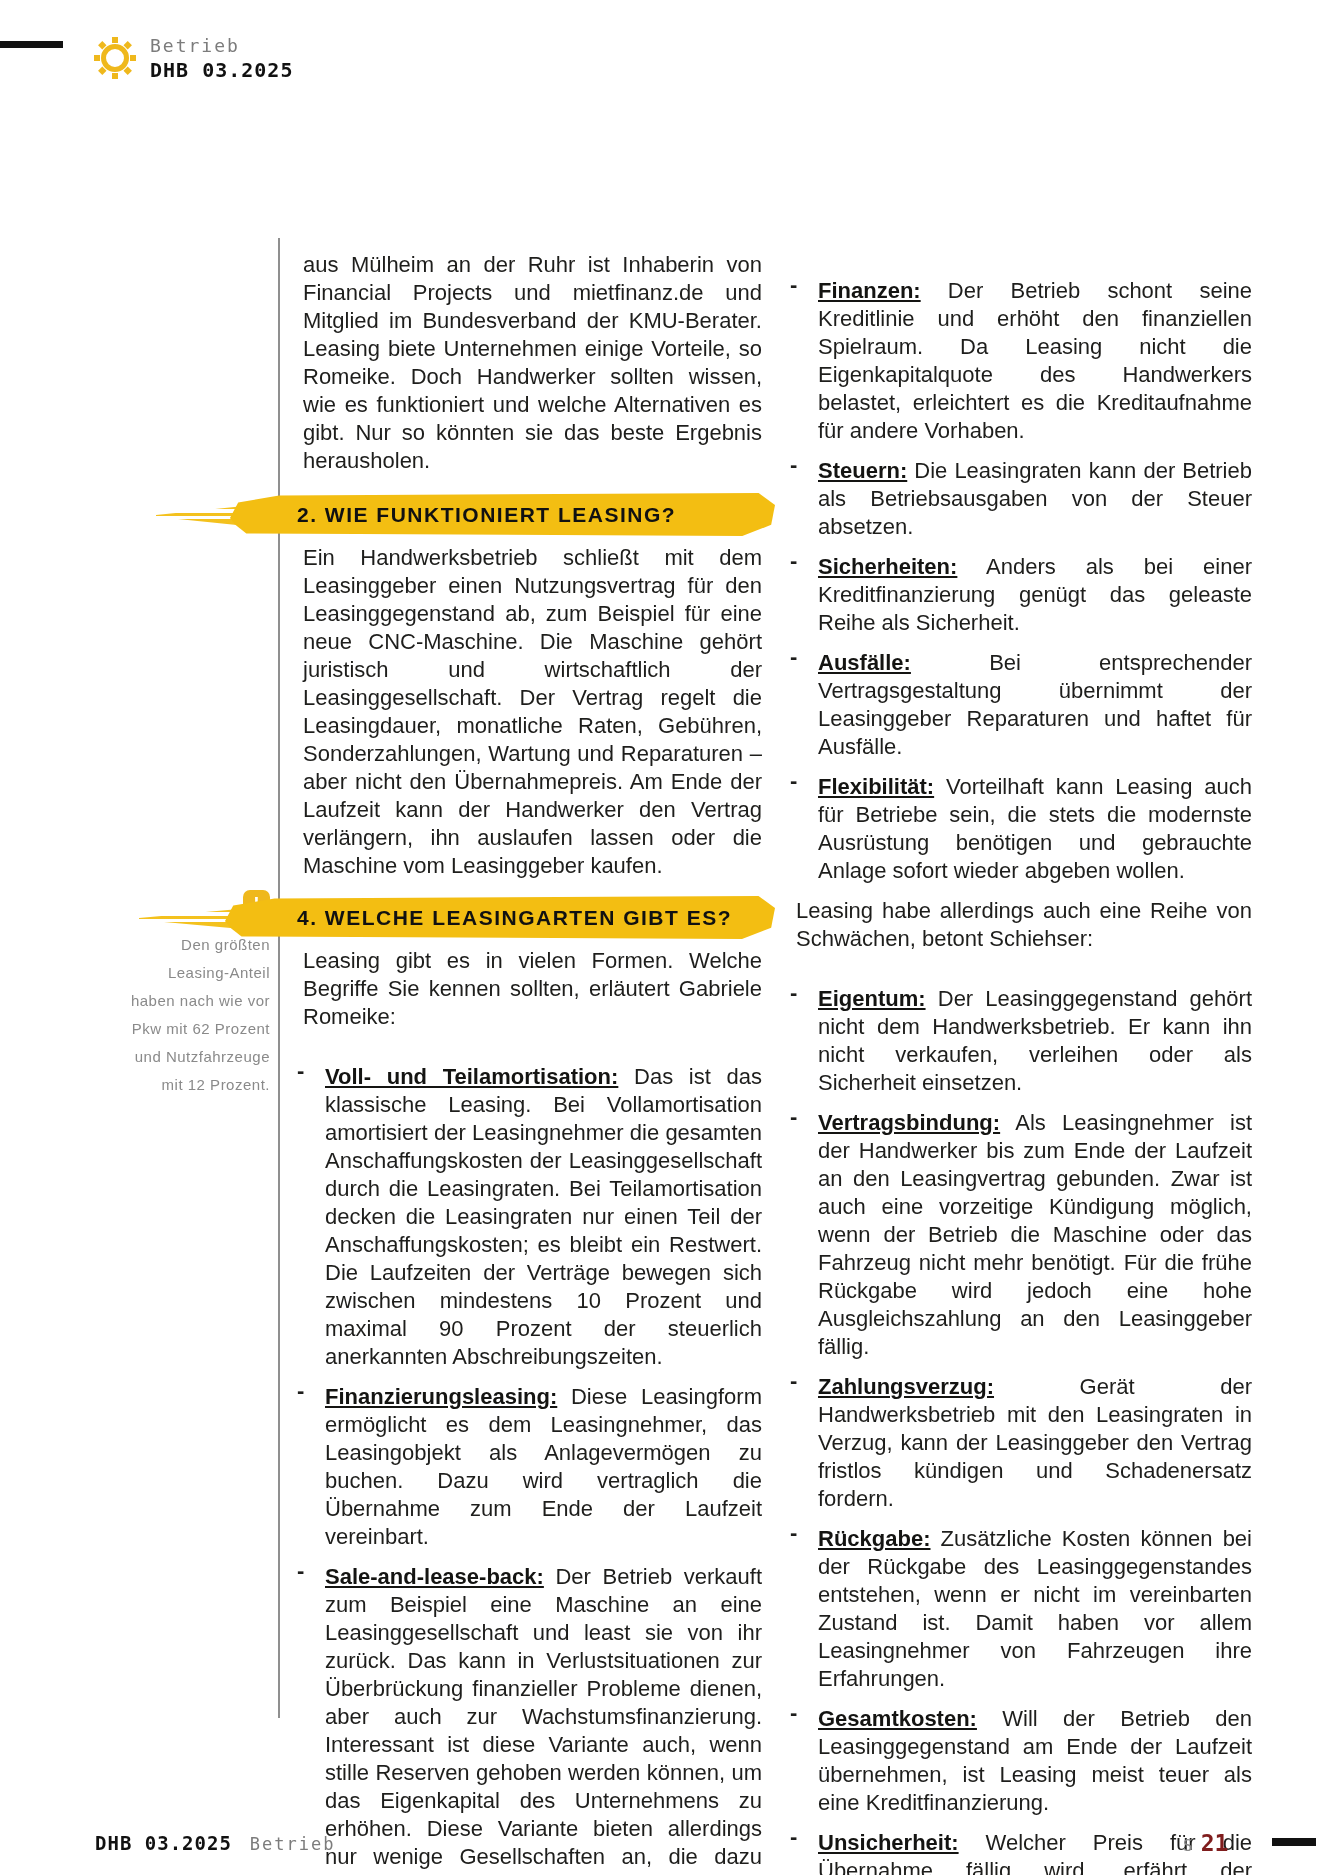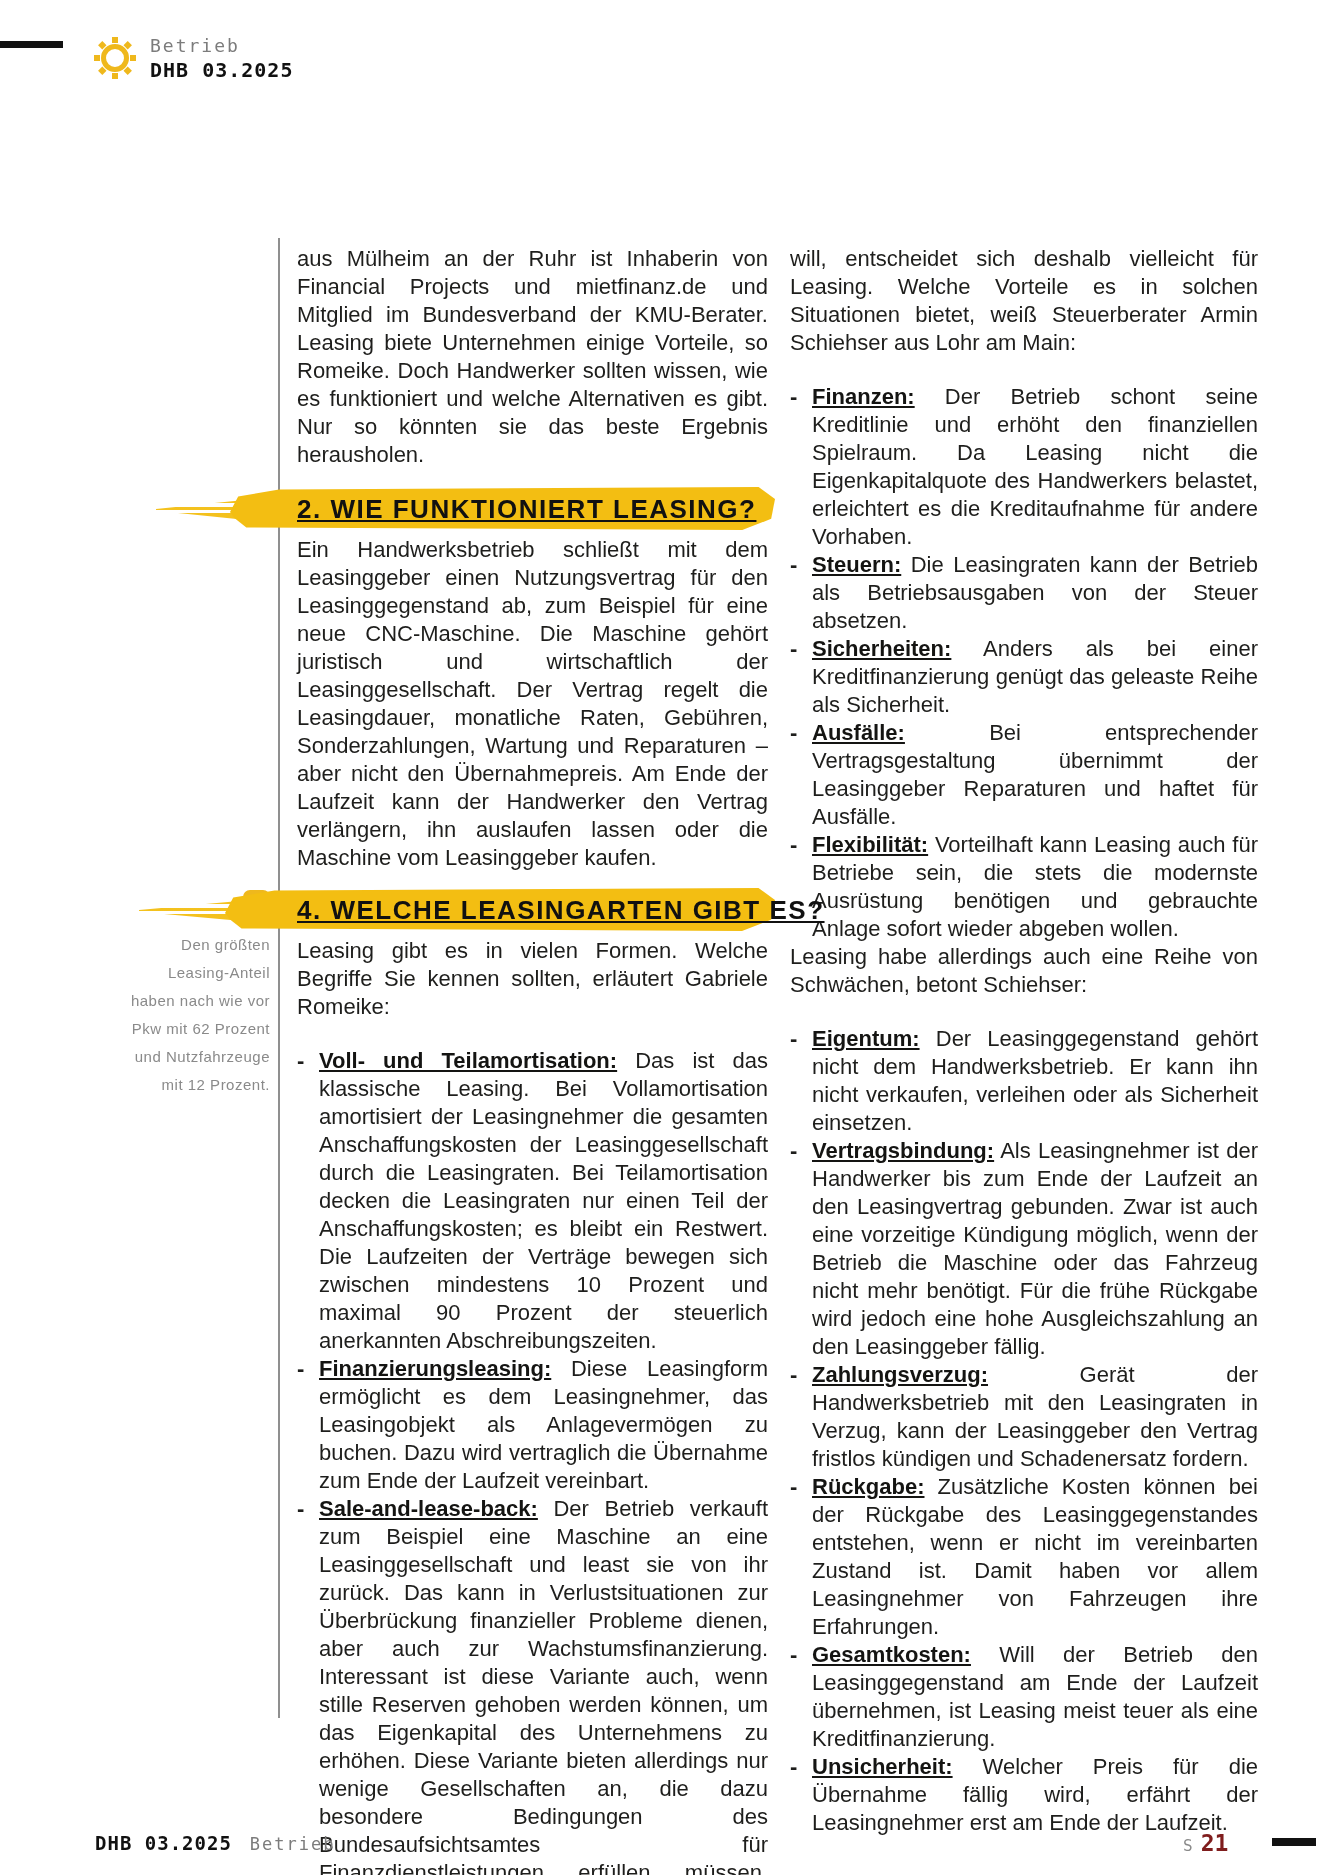"aus Mülheim an der Ruhr" .col p { margin: 0 -> 6px }
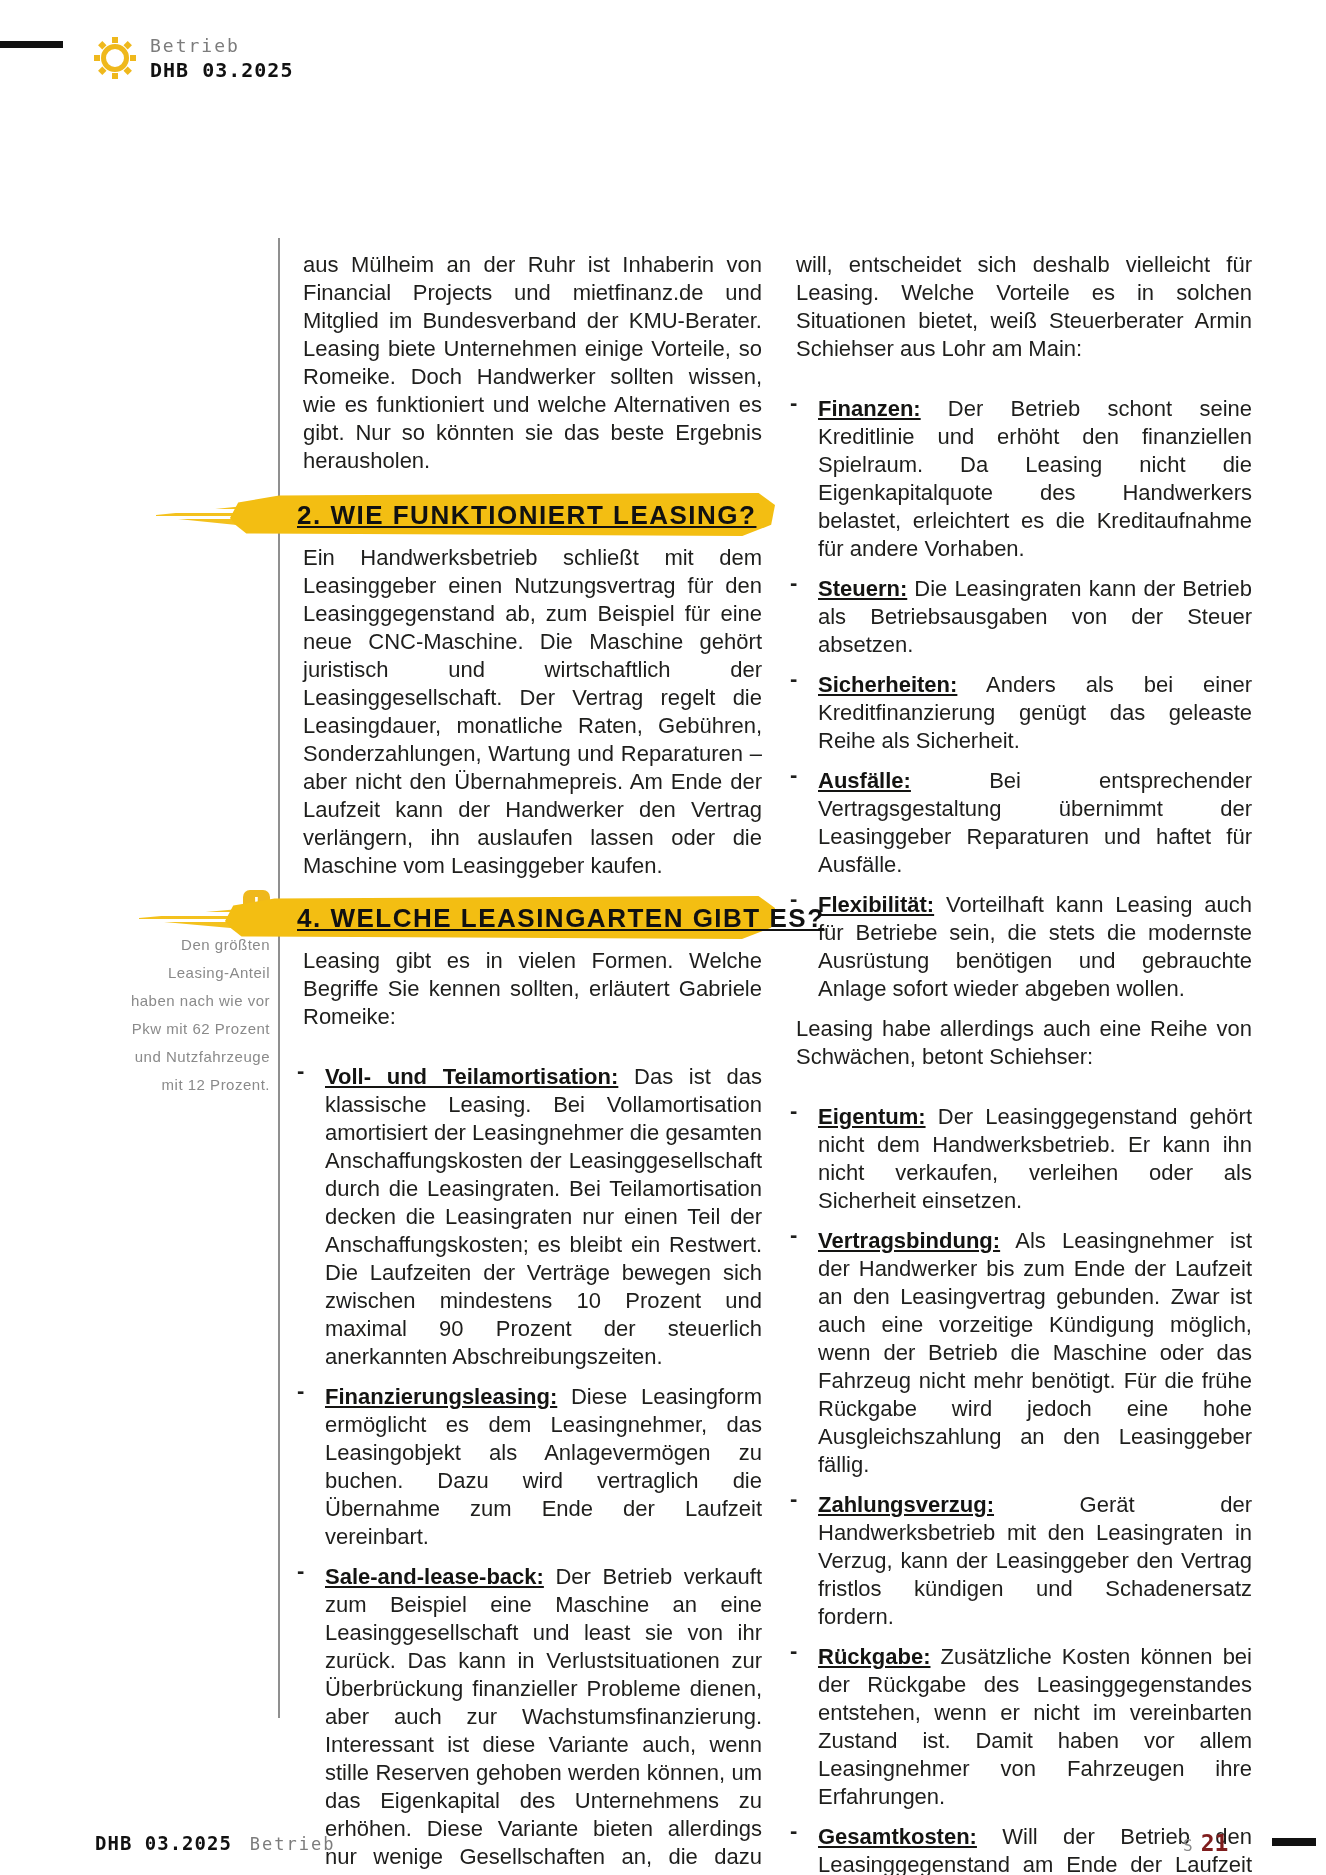"will, entscheidet sich deshalb" p { html: <p>will, entscheidet sich deshalb vielleicht für Leasing. Welche Vorteile es in solchen Situationen bietet, weiß Steuerberater Armin Schiehser aus Lohr am Main:</p> -> none }
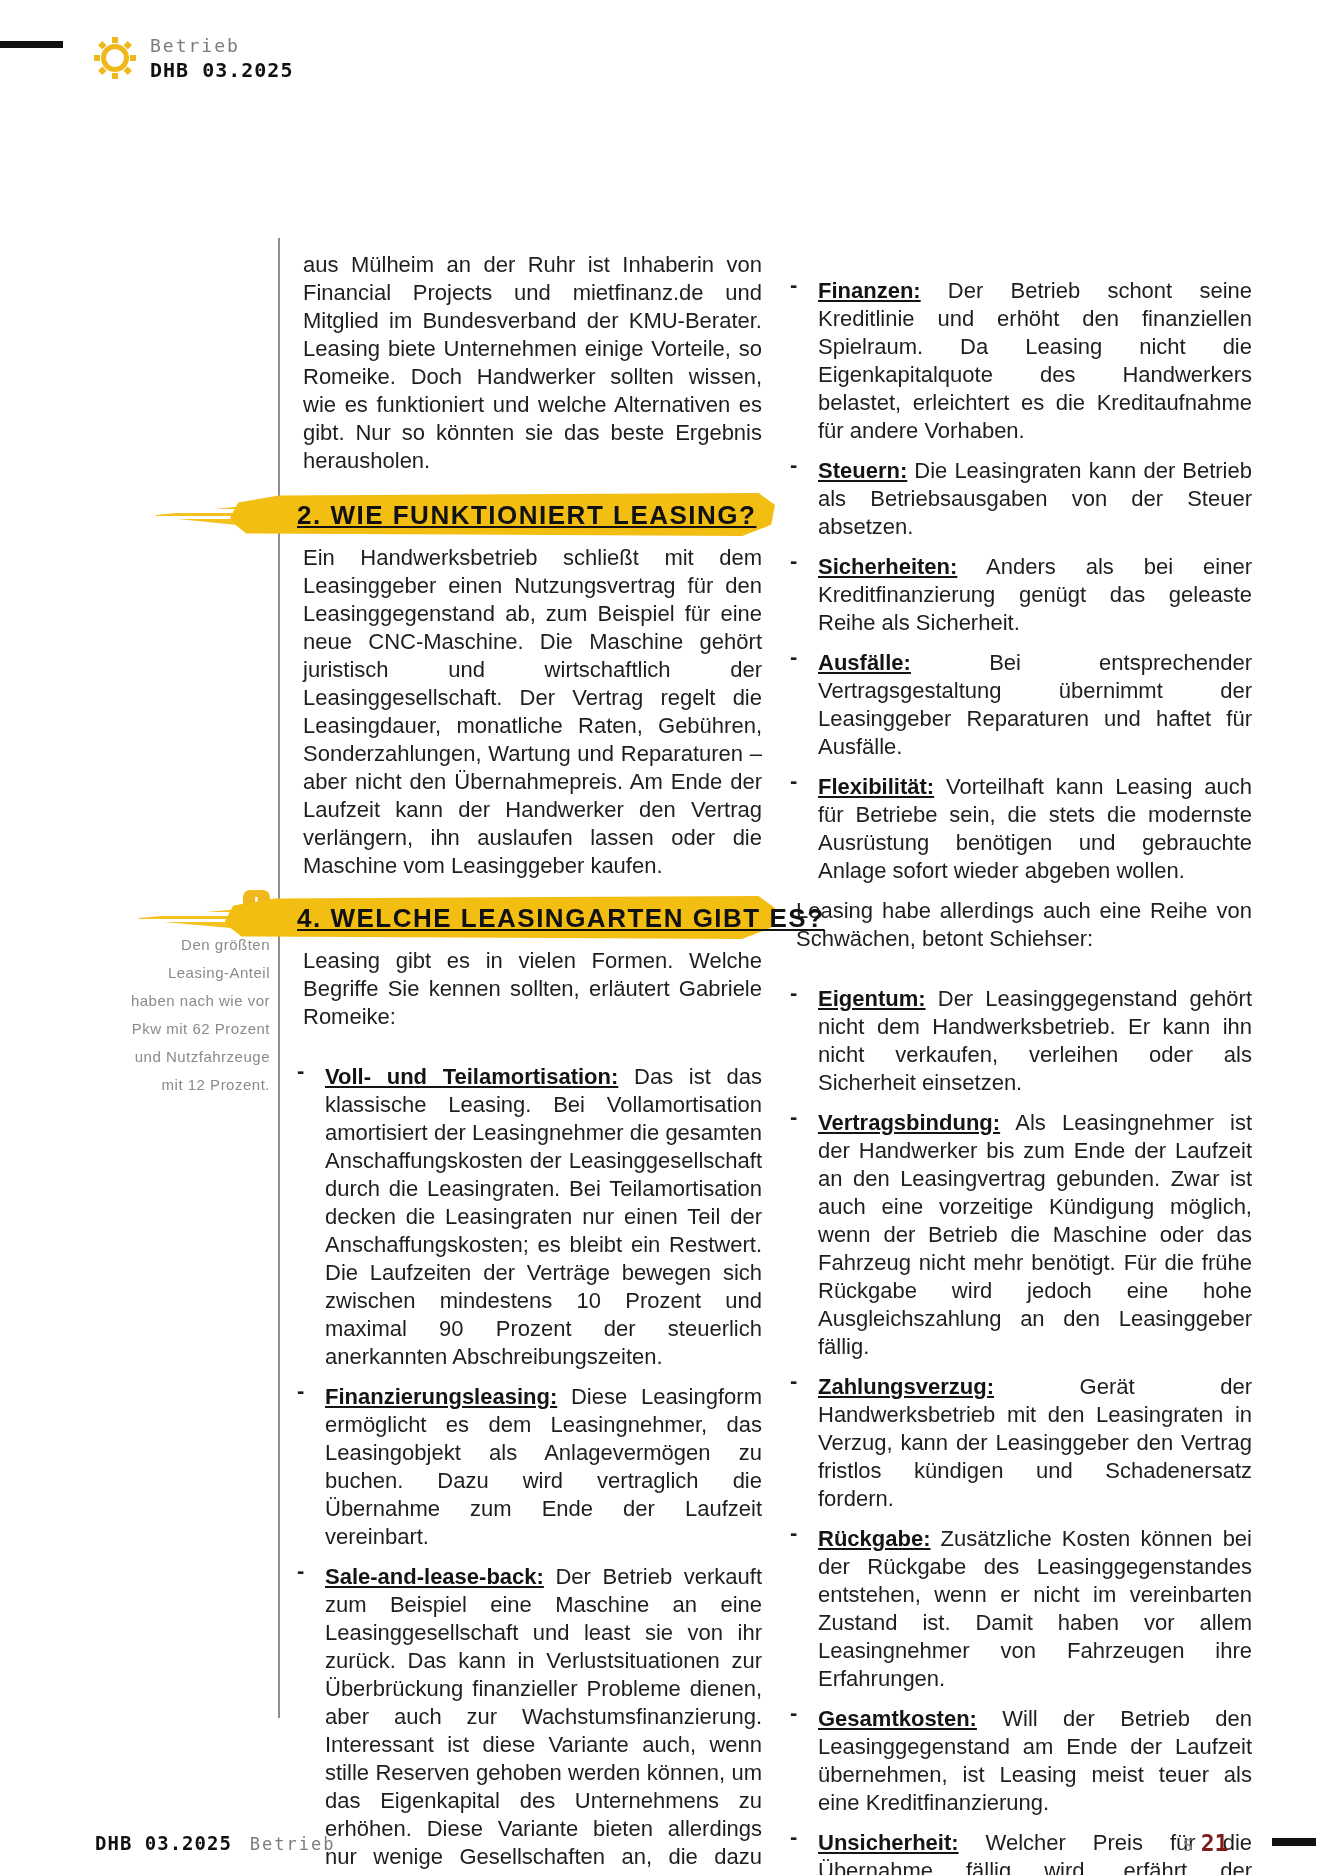"2. WIE FUNKTIONIERT LEASING?" .hl { font-size: 26px -> 21px; text-decoration: underline -> none }
